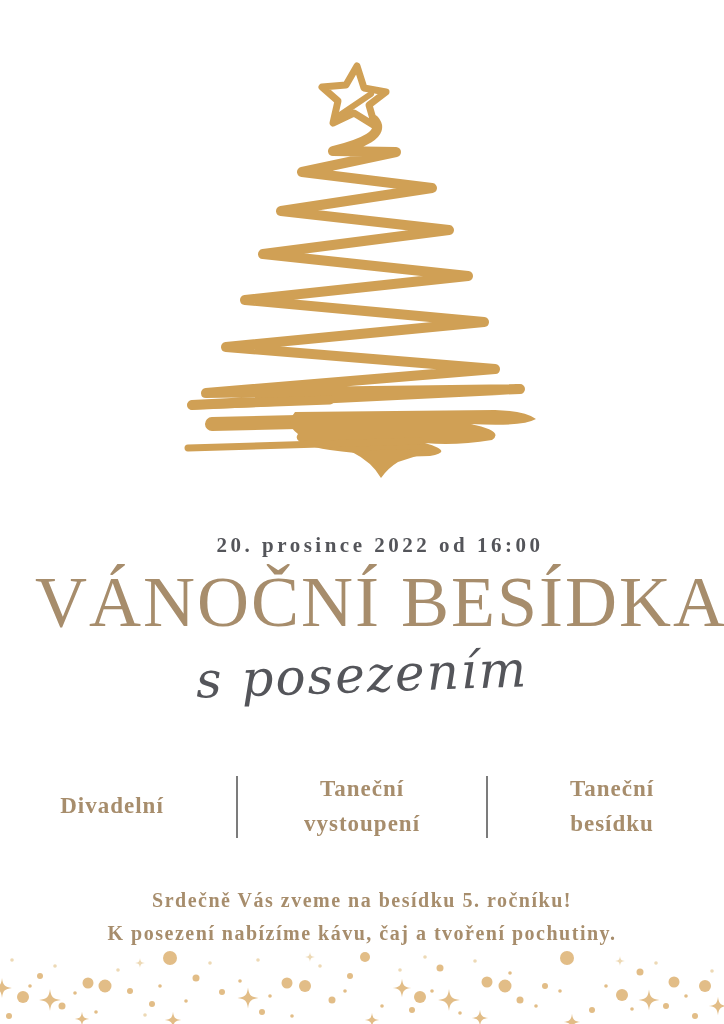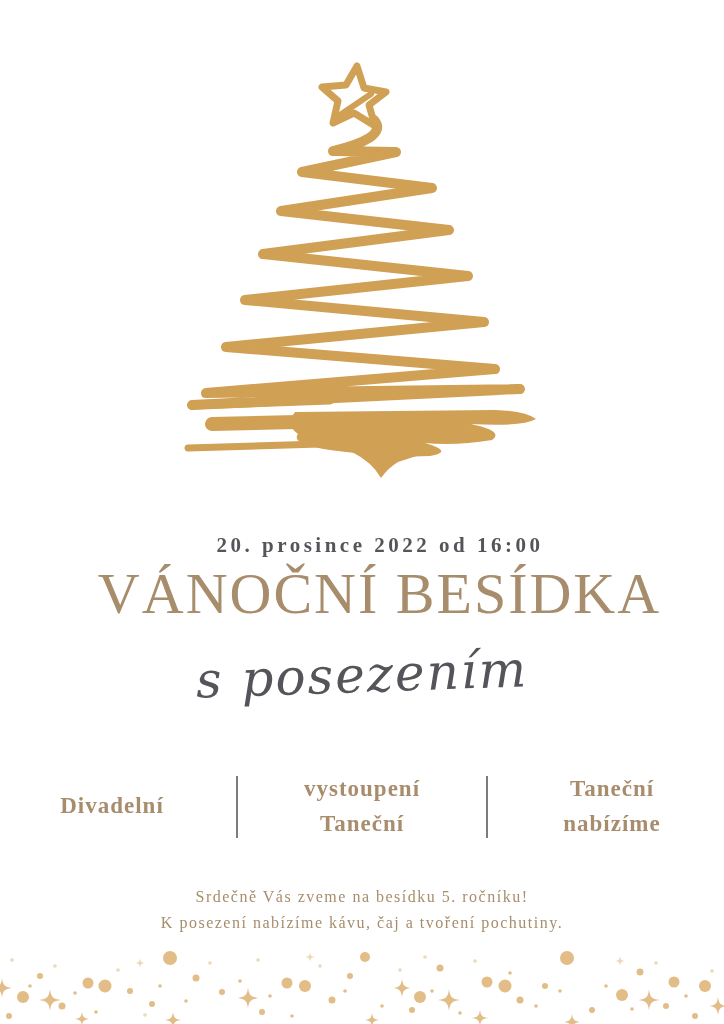"VÁNOČNÍ BESÍDKA" .title { font-size: 58px -> 72px }
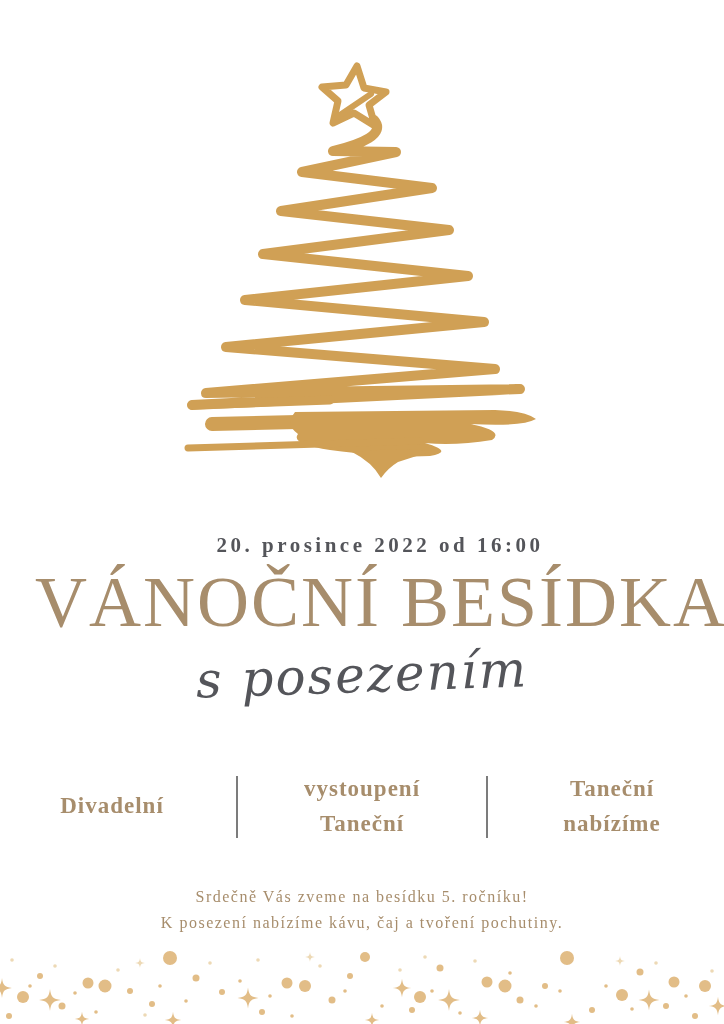"vystoupení" div { order: before "Taneční" -> after "Taneční" }
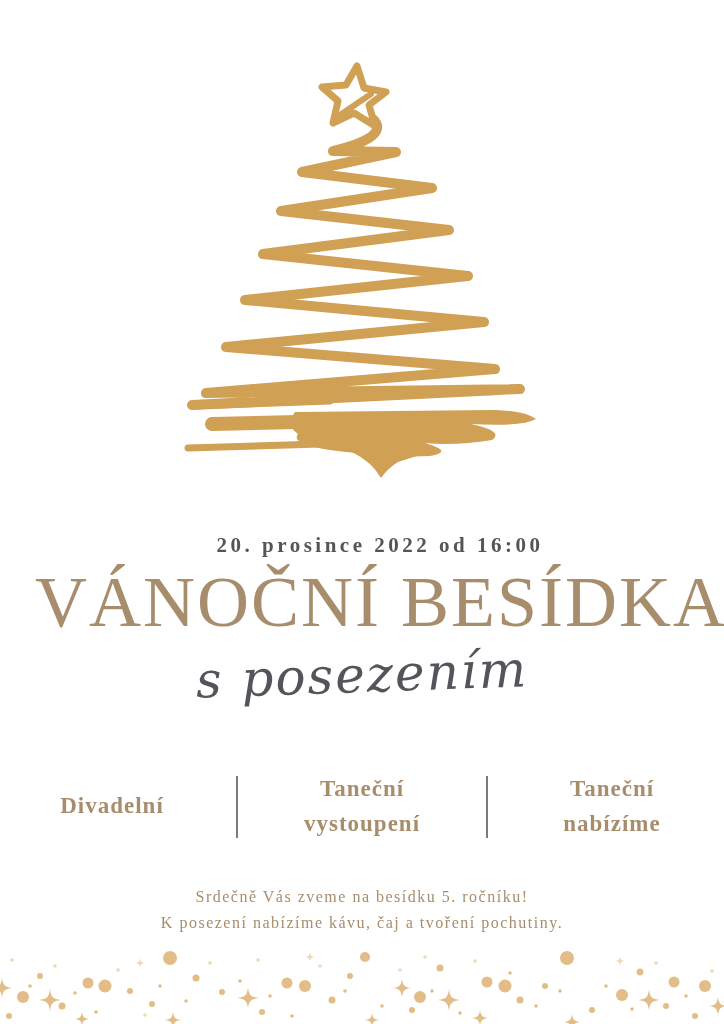"nabízíme" div { text: nabízíme -> besídku }
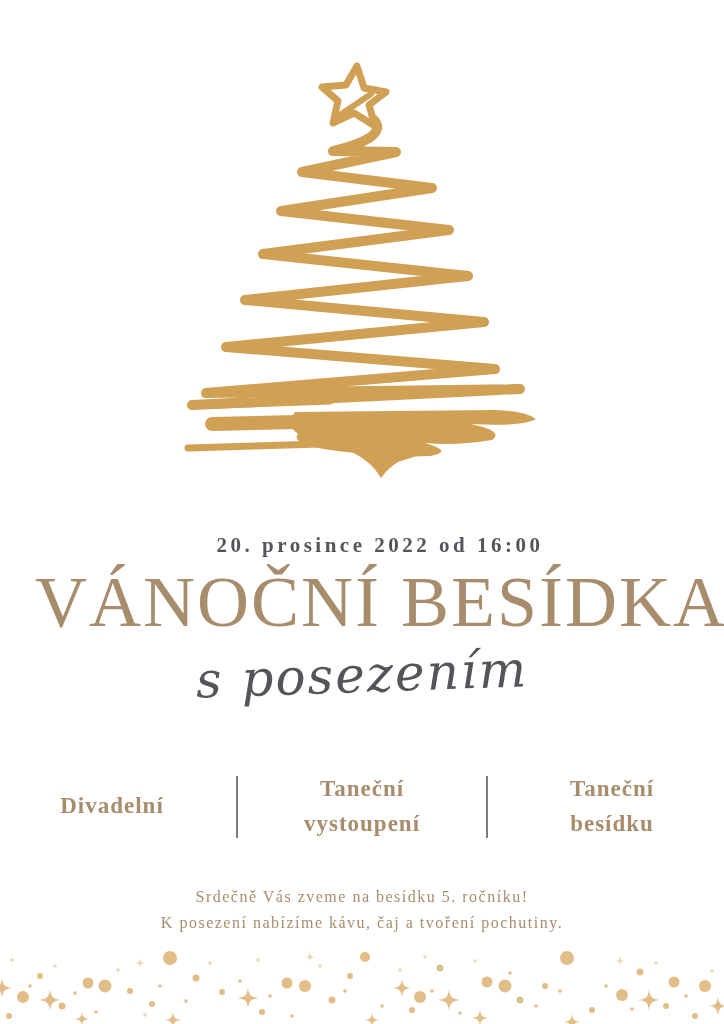"Srdečně Vás zveme na besídku" .footer { font-size: 16px -> 20px; font-weight: 400 -> 700 }
